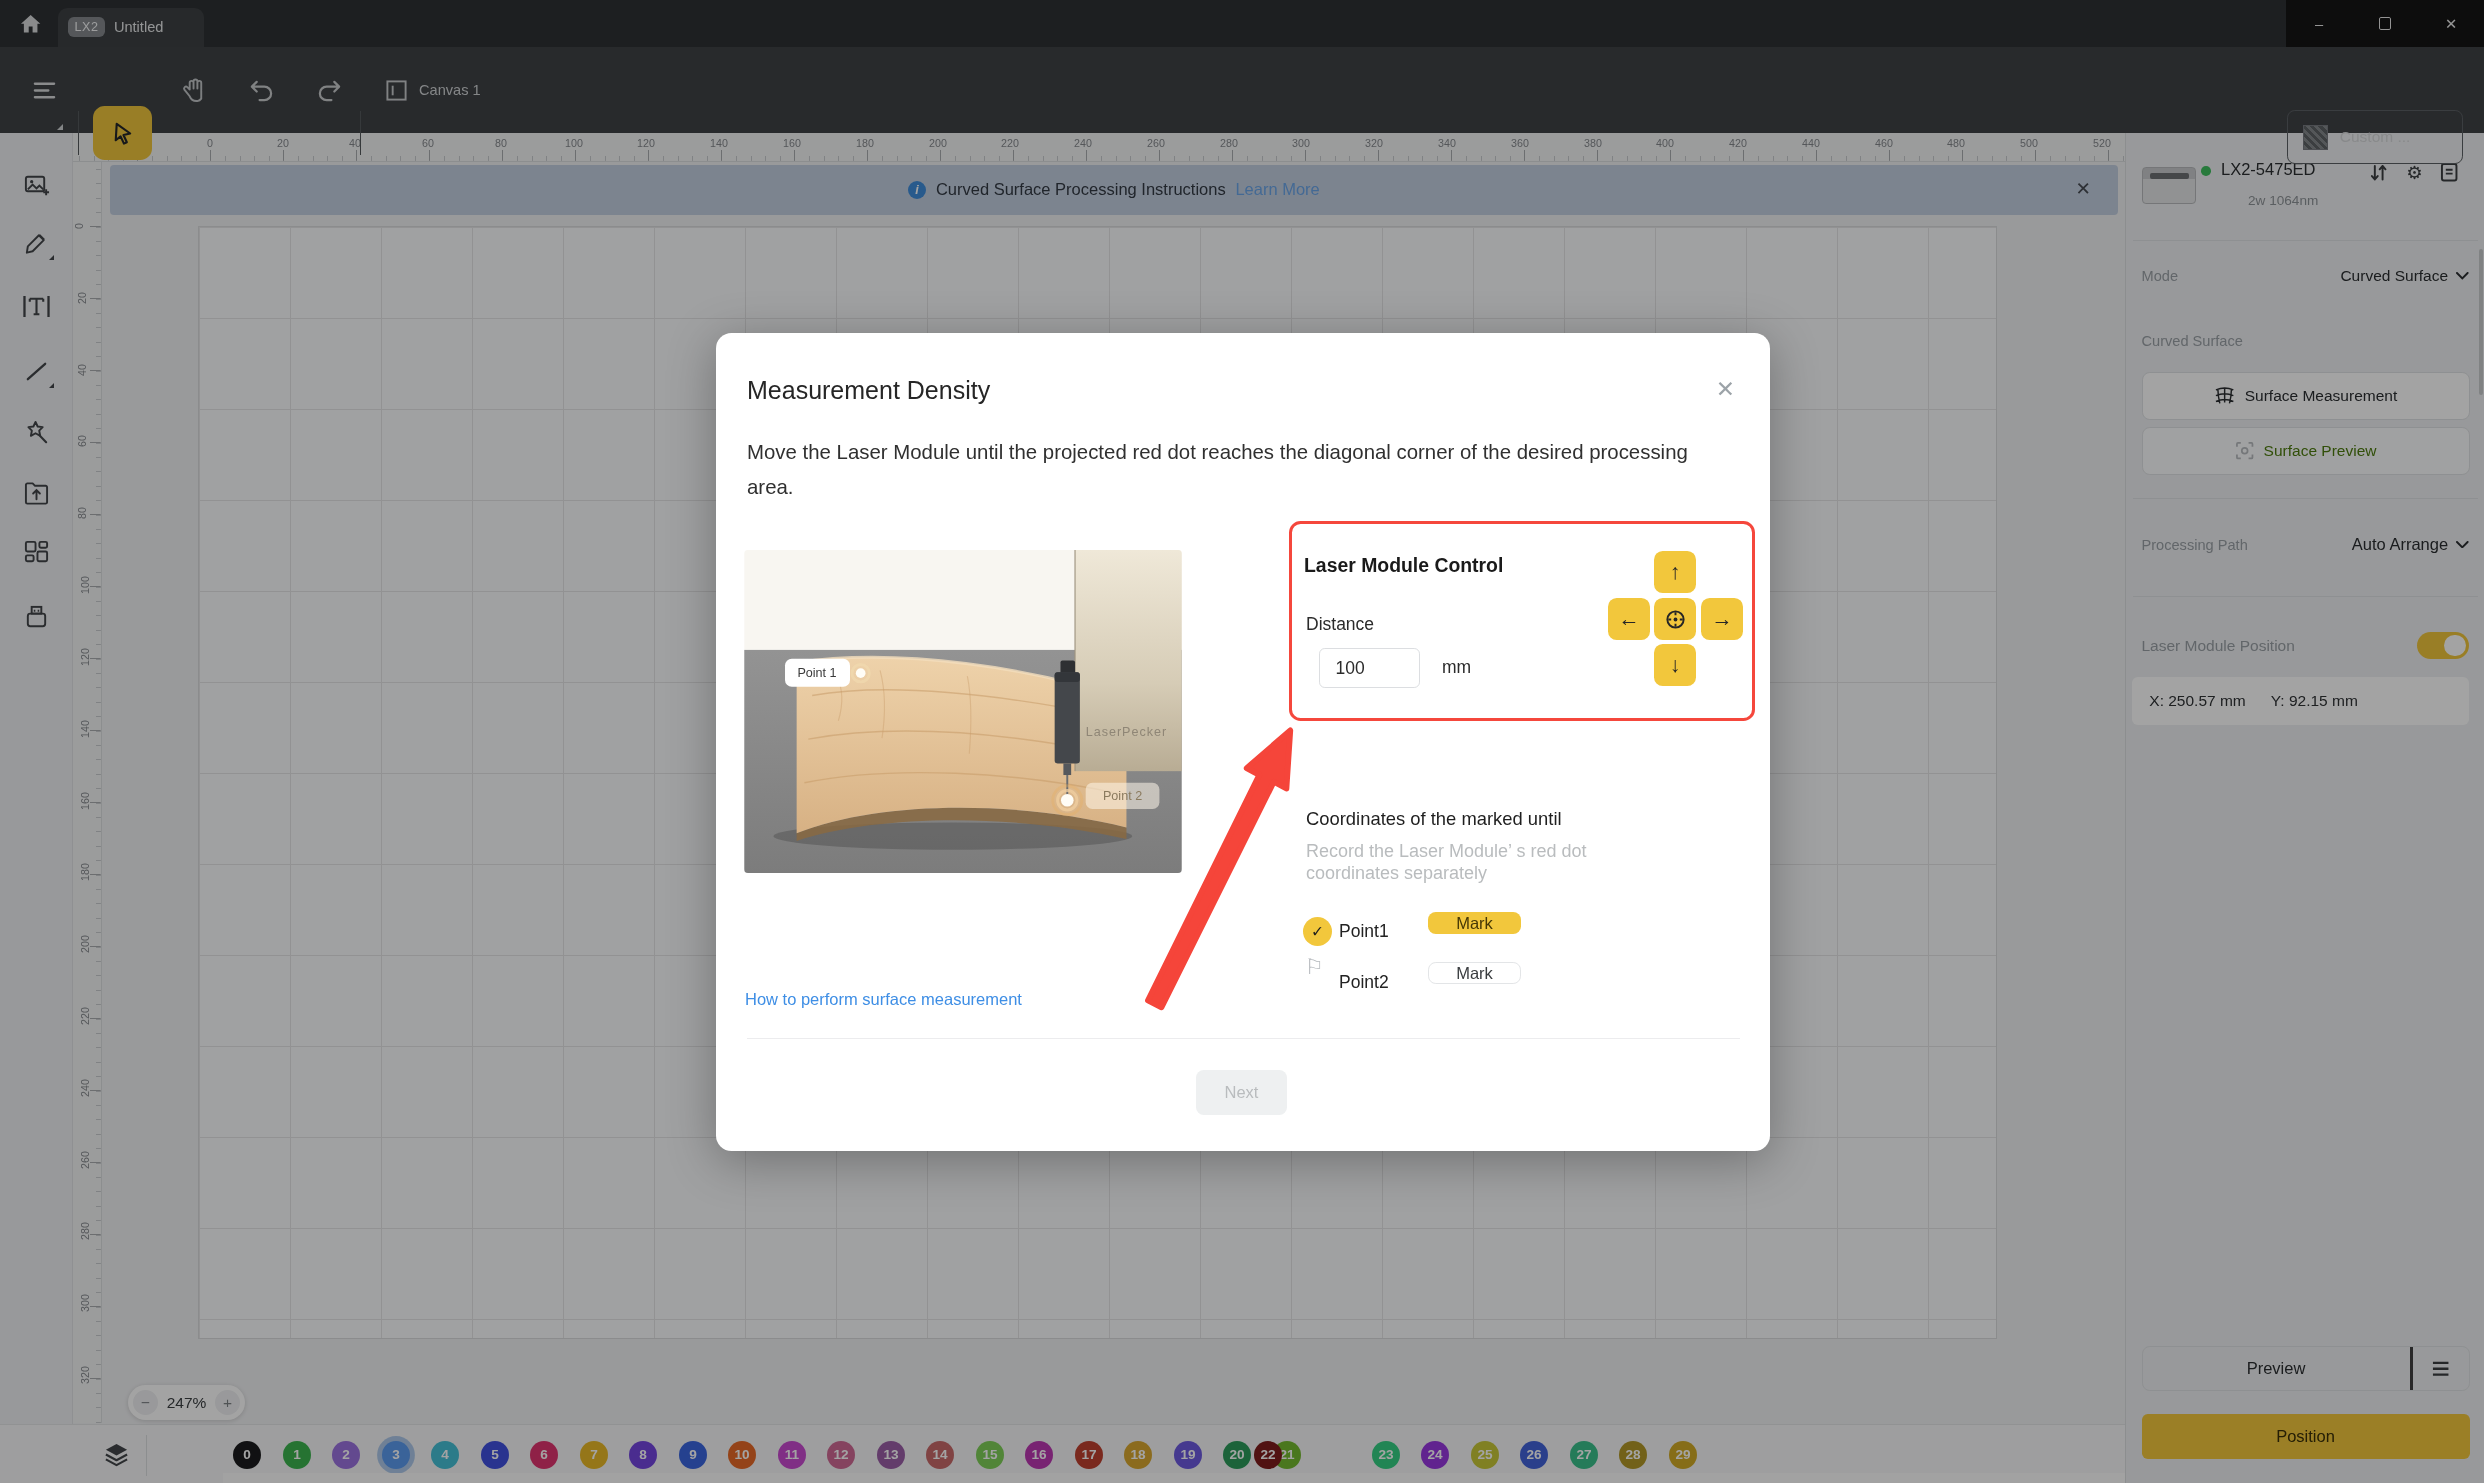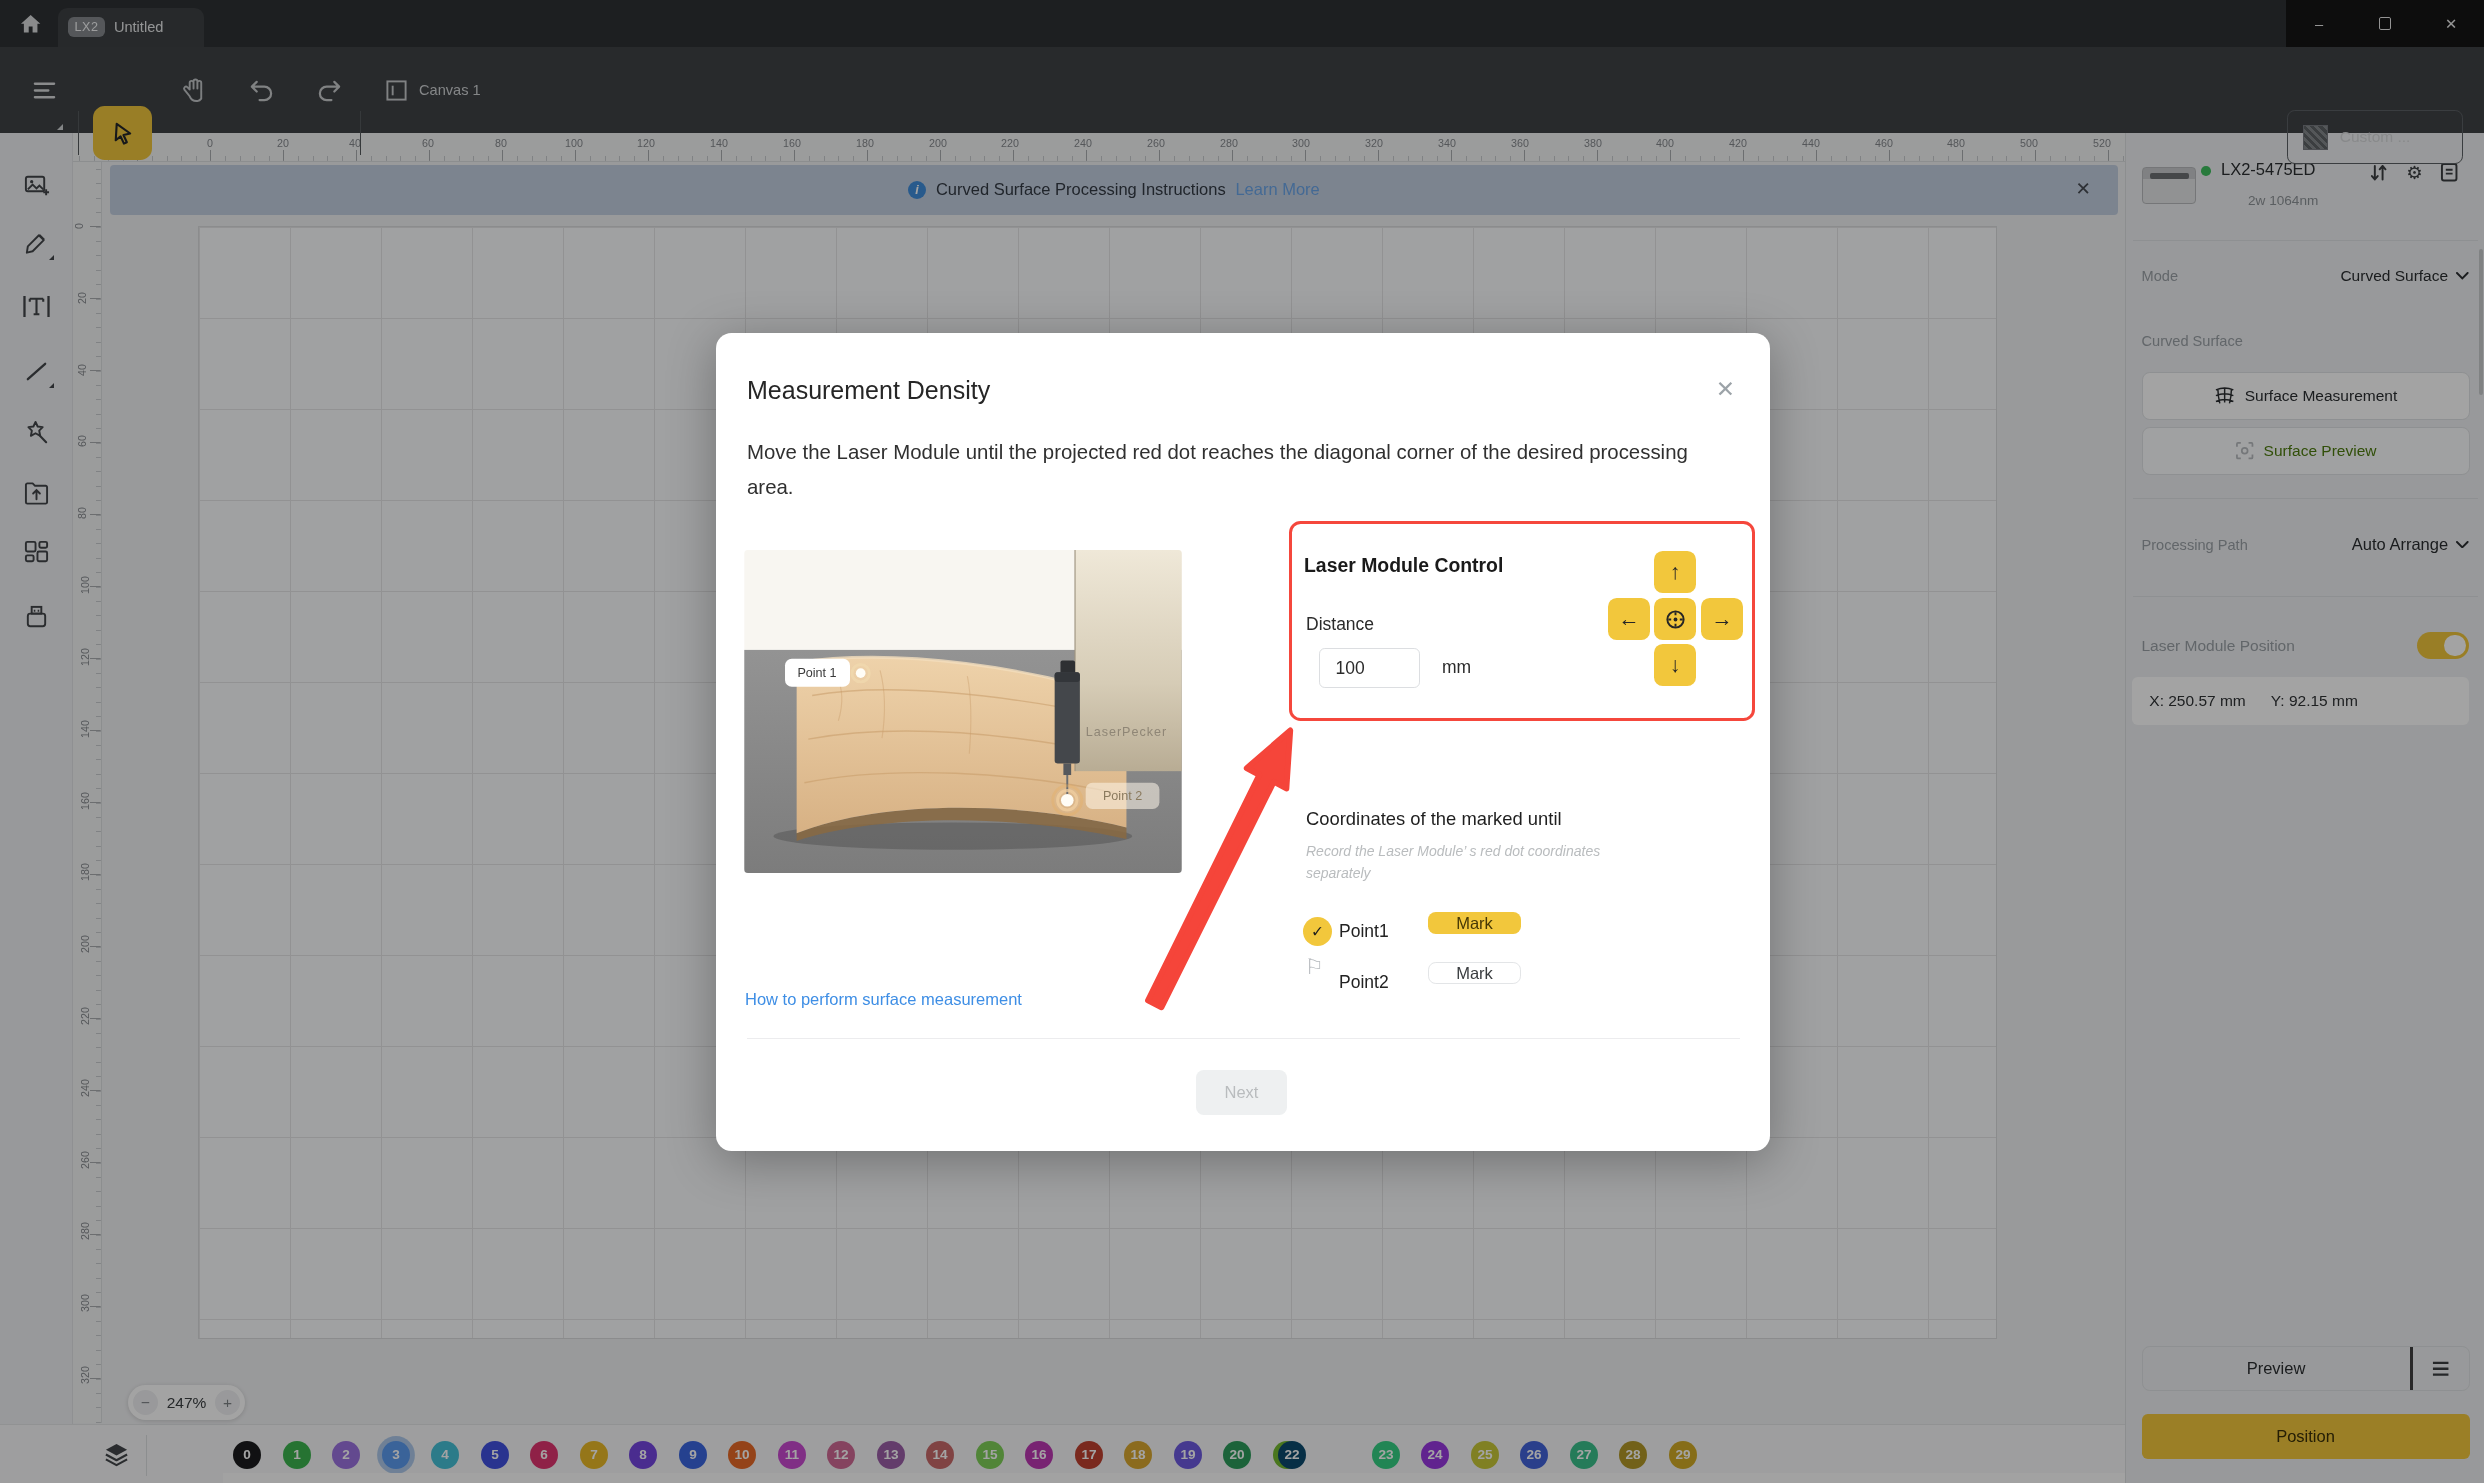"Record the Laser Module’ s" .coords-sub { font-size: 14px -> 18px; font-style: italic -> none }
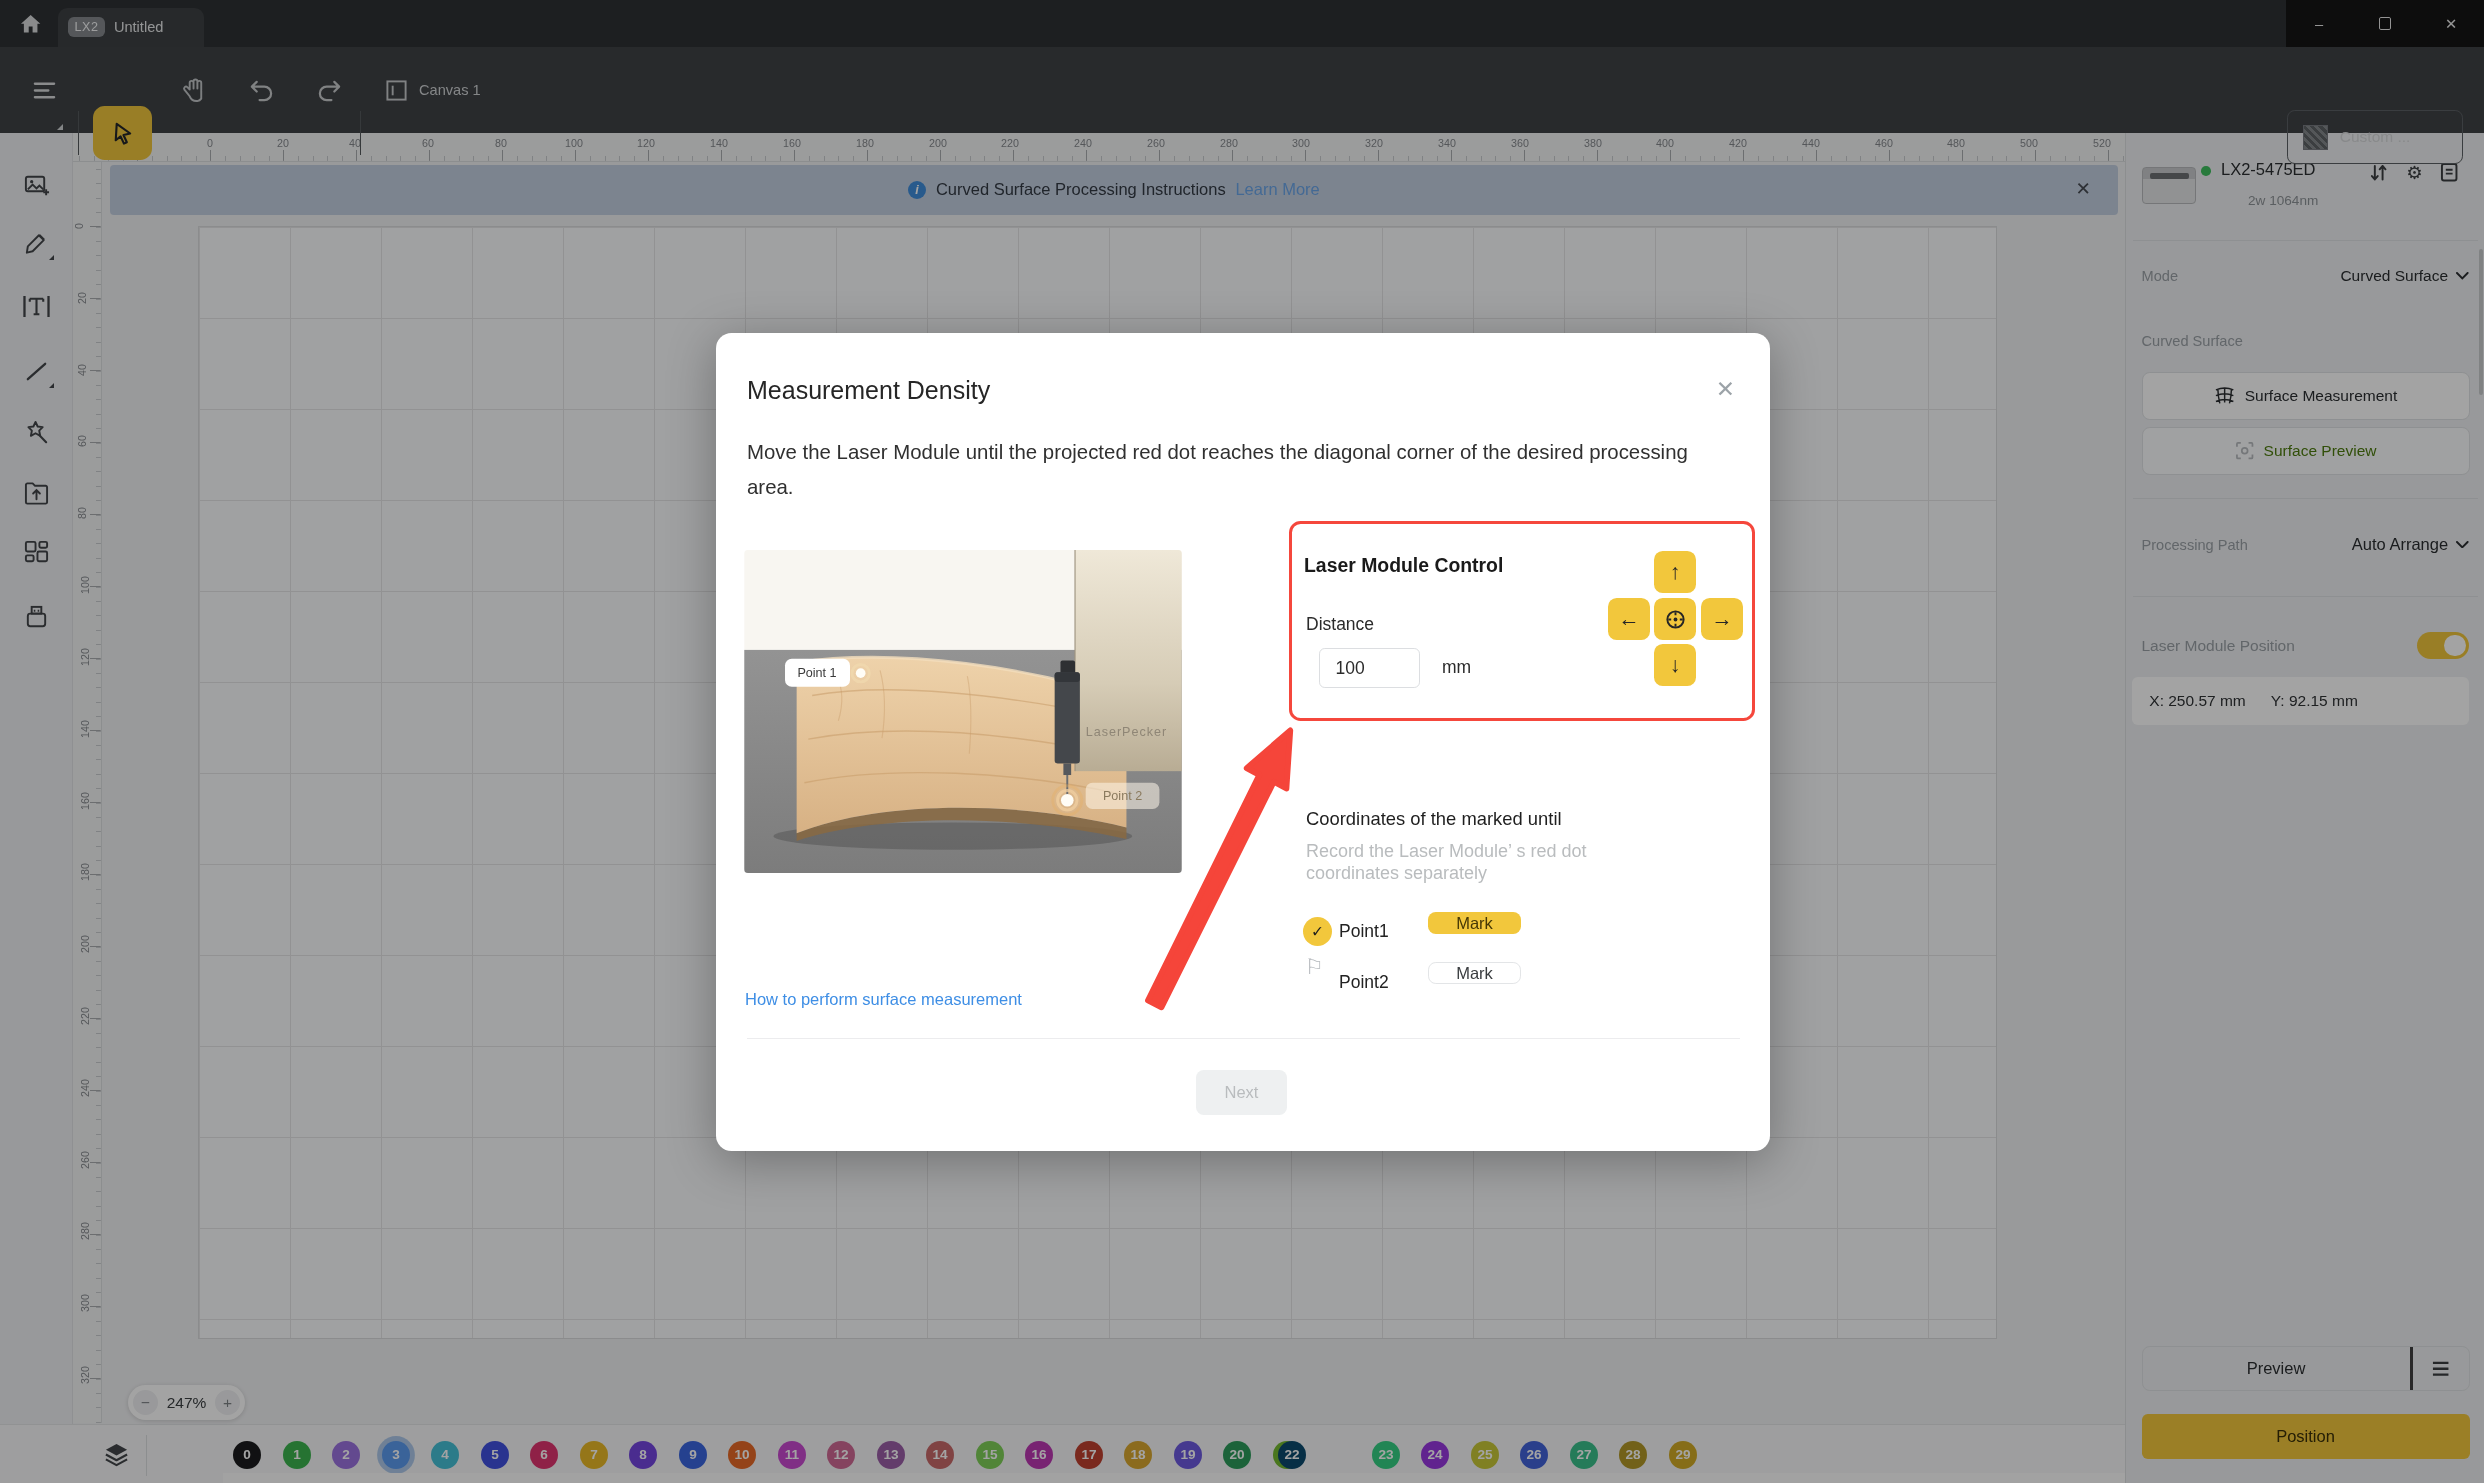"22" div.pal-circle { background: #0c4a6e -> #7f1d1d; margin-left: 24px -> none }
